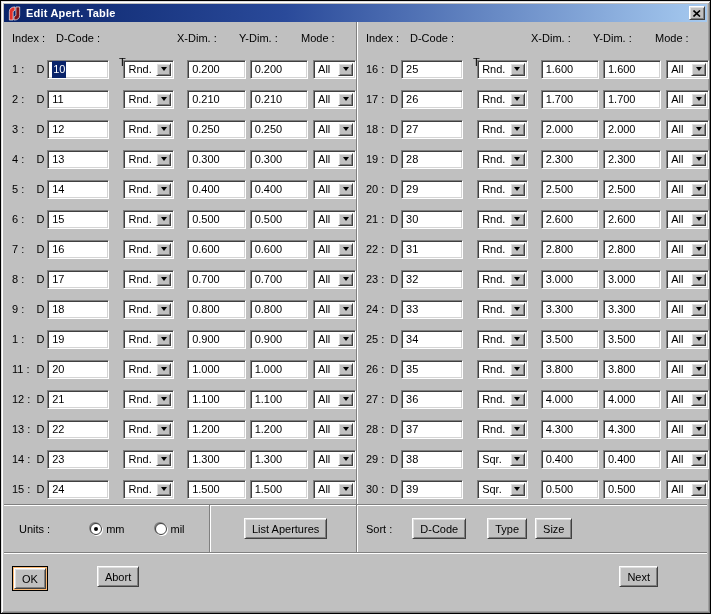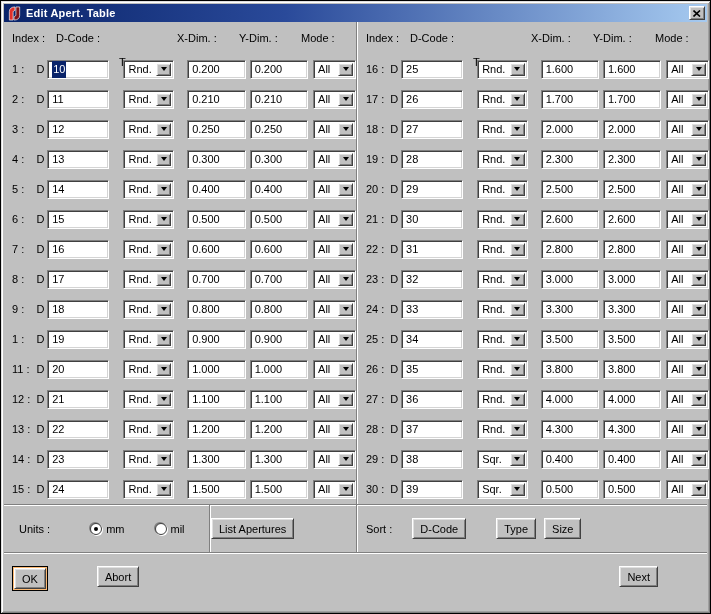"List Apertures" .listap-sec { padding-left: none -> 33px }
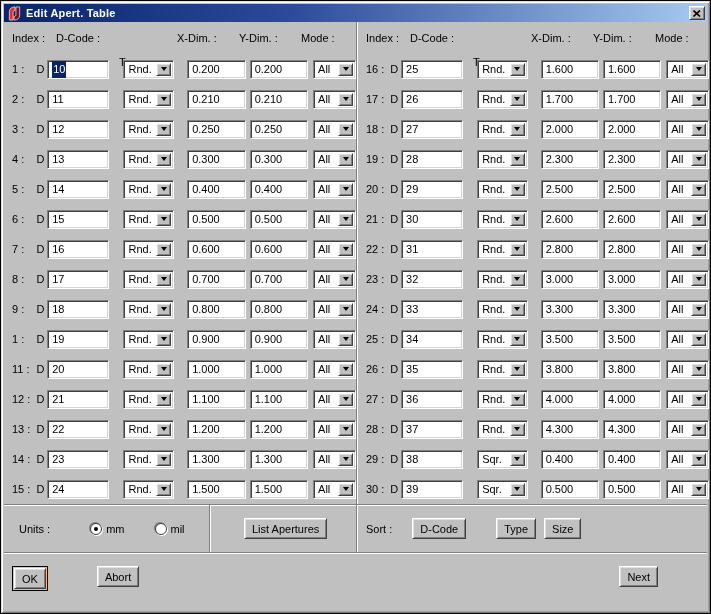"Type" .btn-type { margin-left: 30px -> 21px }
